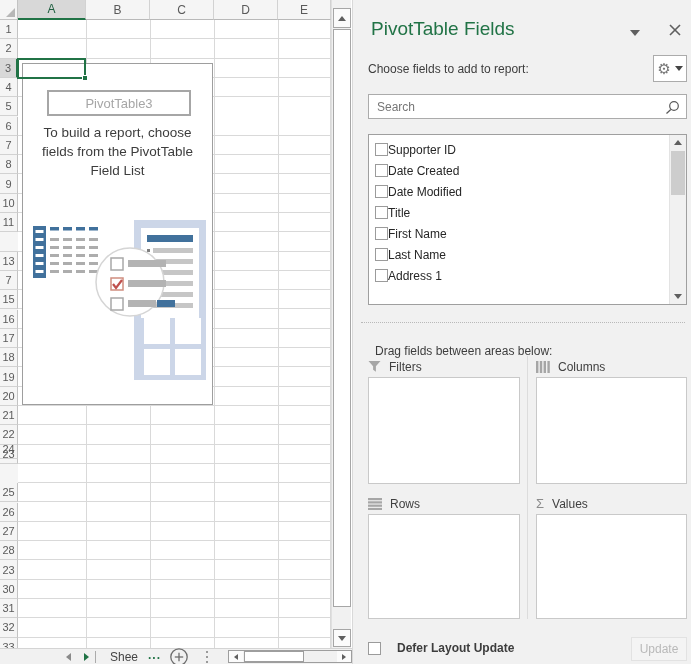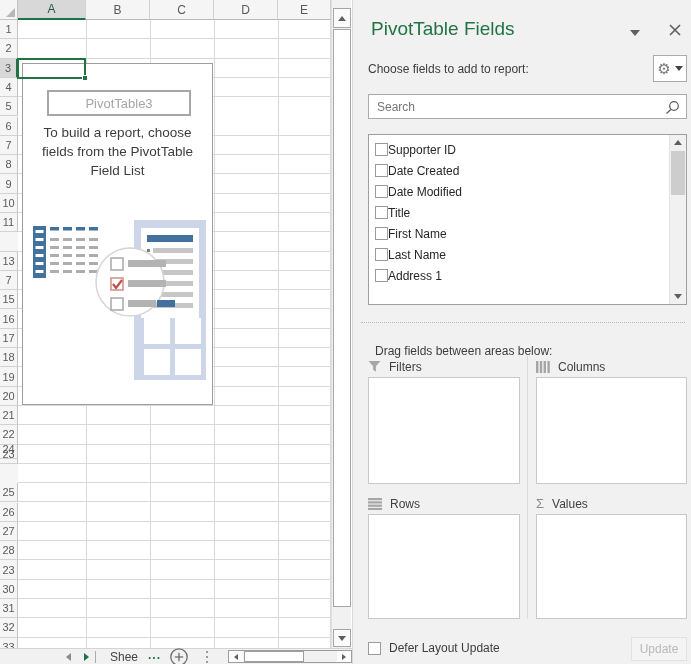"Defer Layout Update" .defer-row { font-weight: none -> bold; gap: 8px -> 16px }
